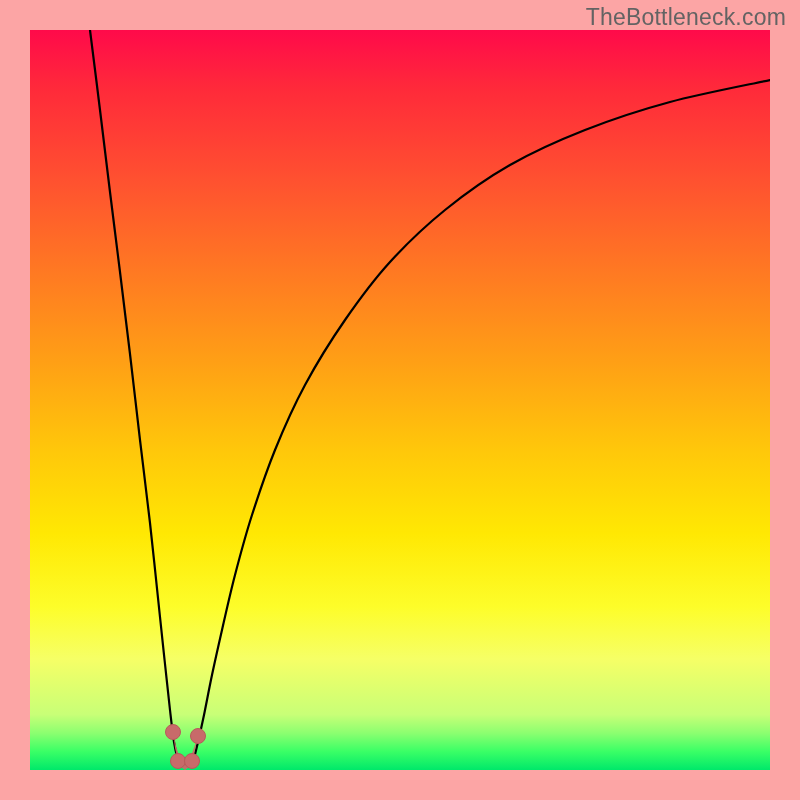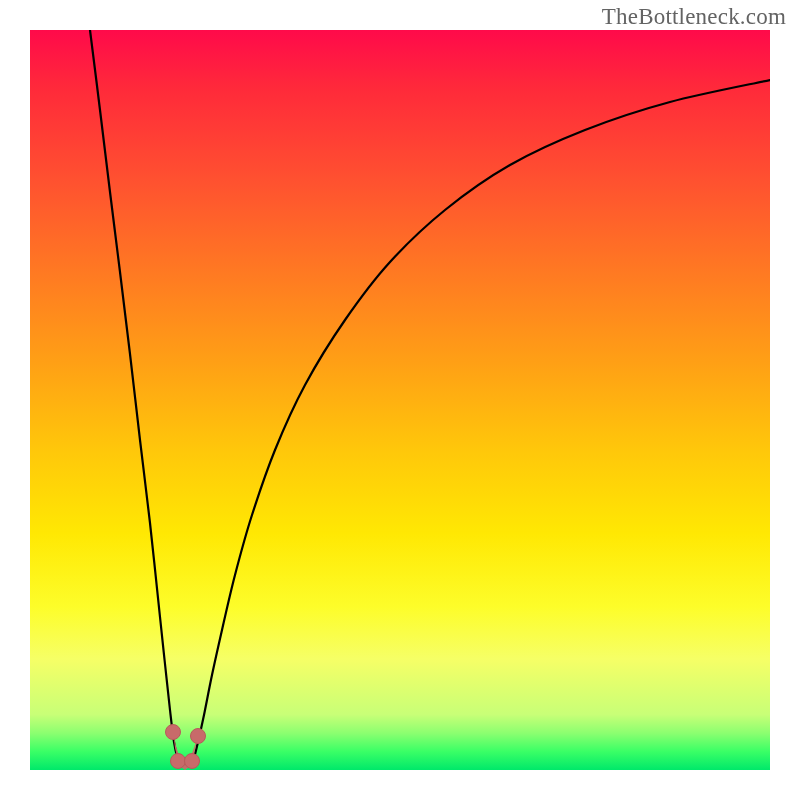"TheBottleneck.com" .frame { background: #ffffff -> #fca5a5; font-family: Liberation Serif, serif -> none }
